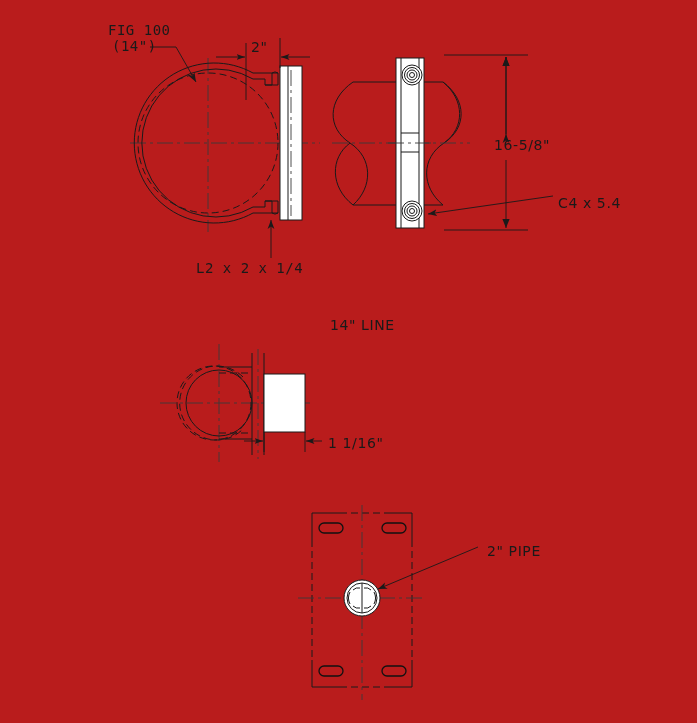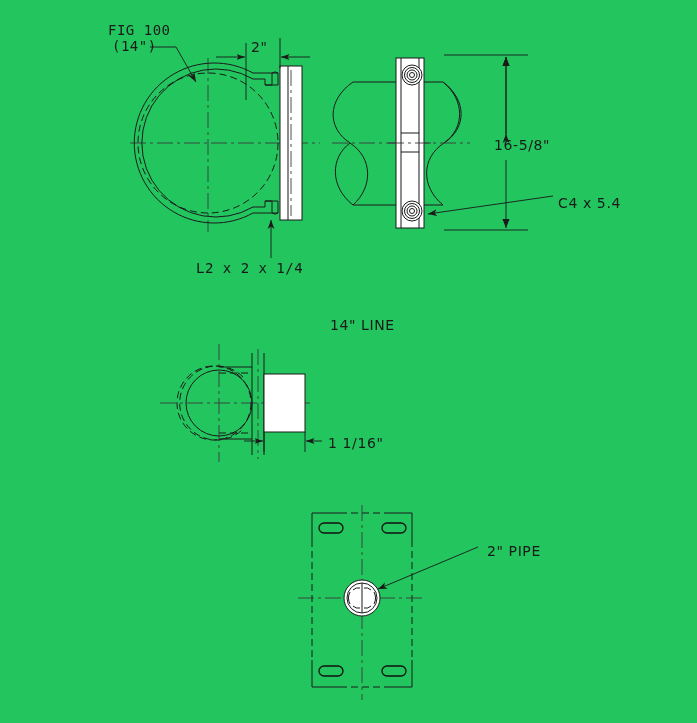"FIG 100" #drawing-root { background: #22c55e -> #b91c1c }
